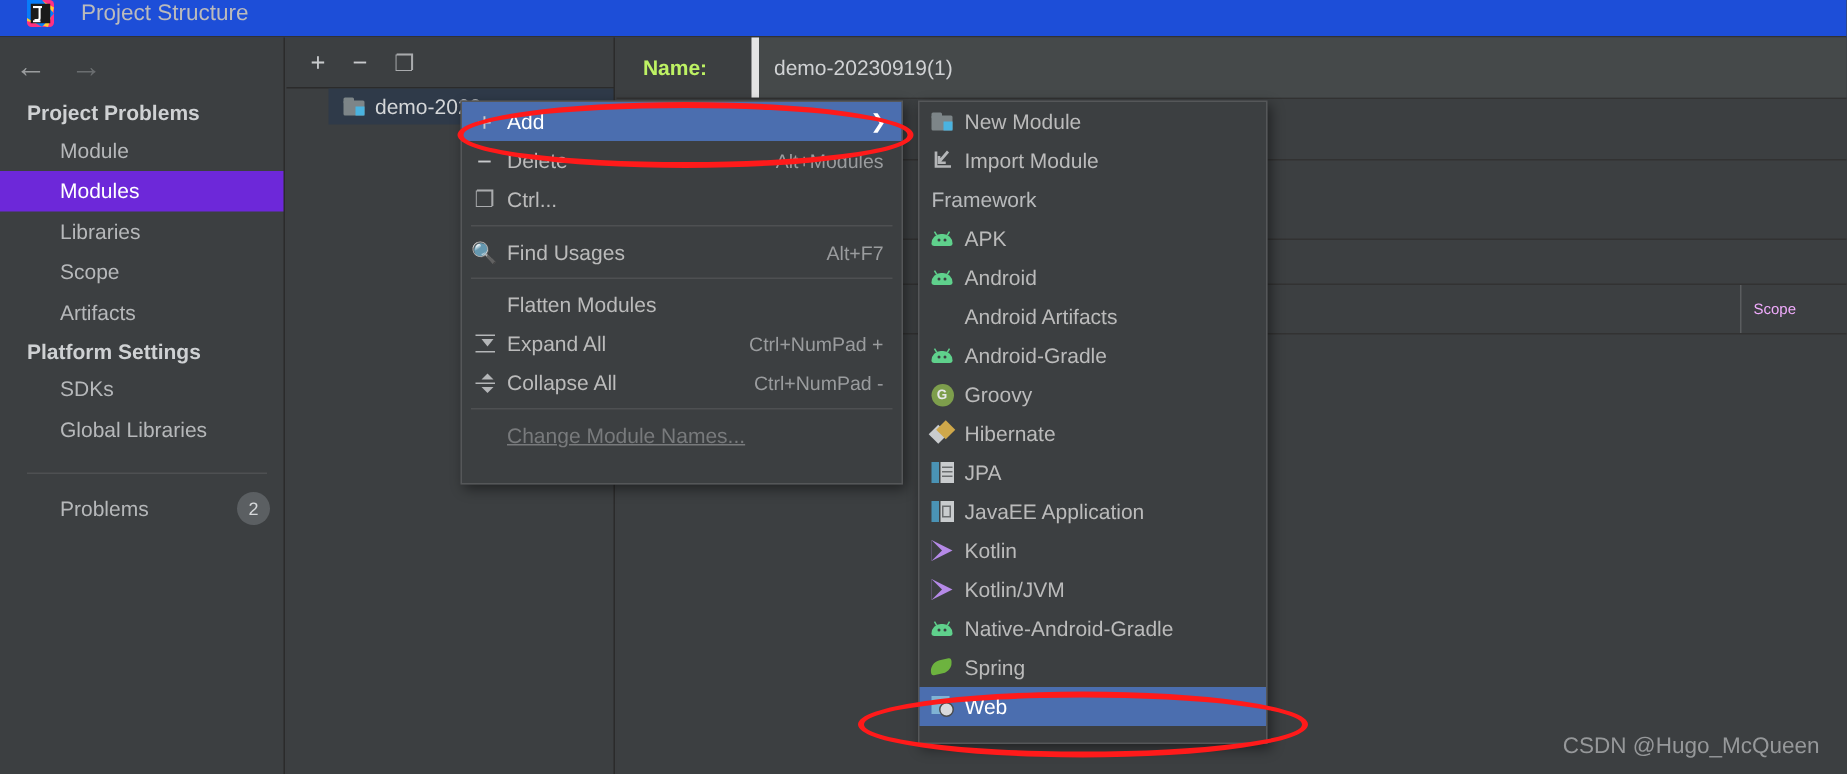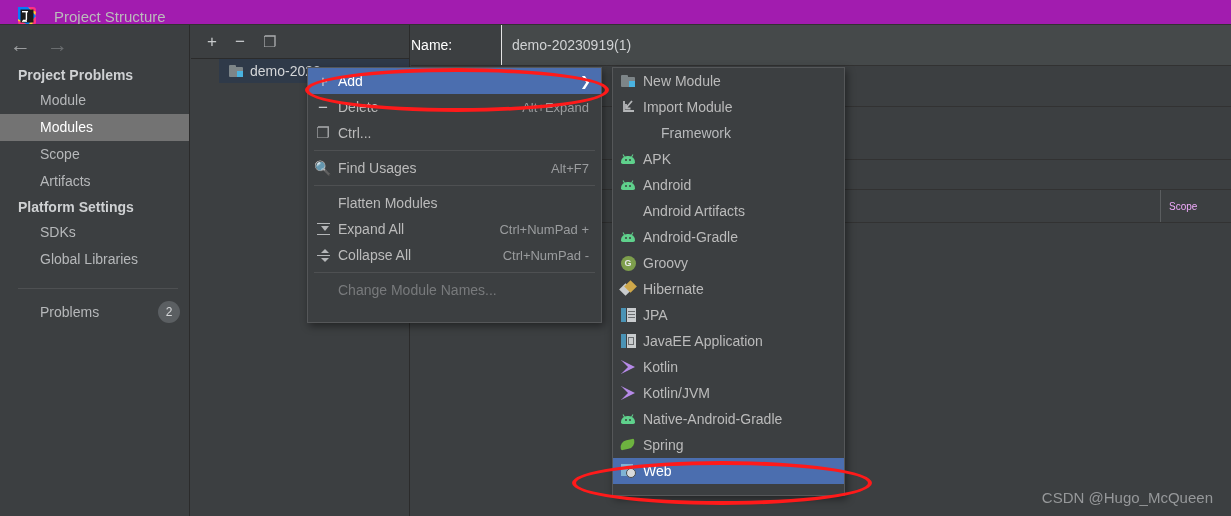"Project Structure" #titlebar { align-items: flex-end -> flex-start; background: #a21caf -> #1d4ed8 }
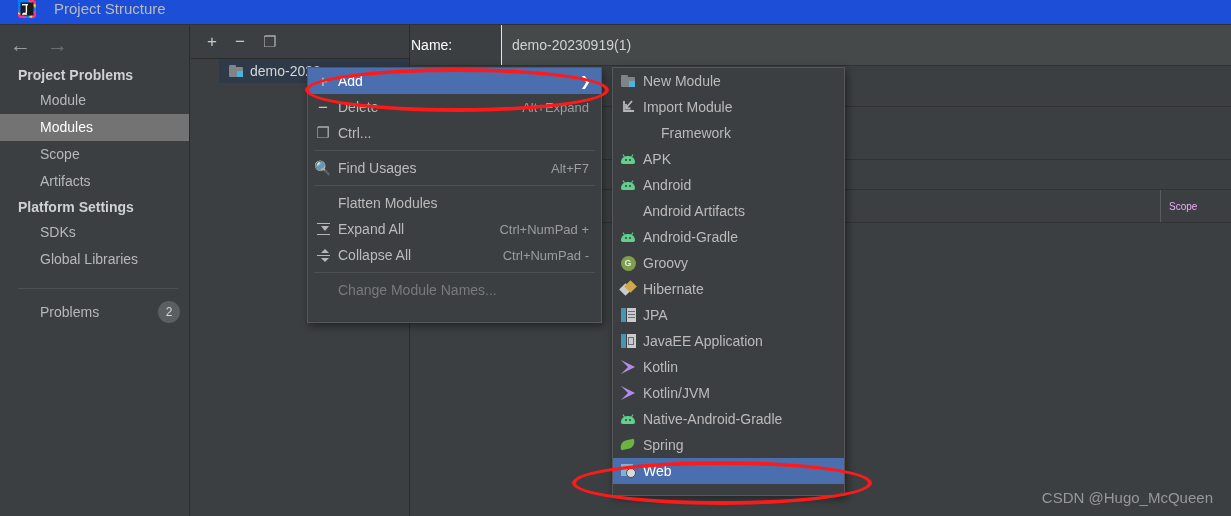"Name:" .name-label { color: #ffffff -> #bef264; font-weight: none -> bold; text-align: left -> center }
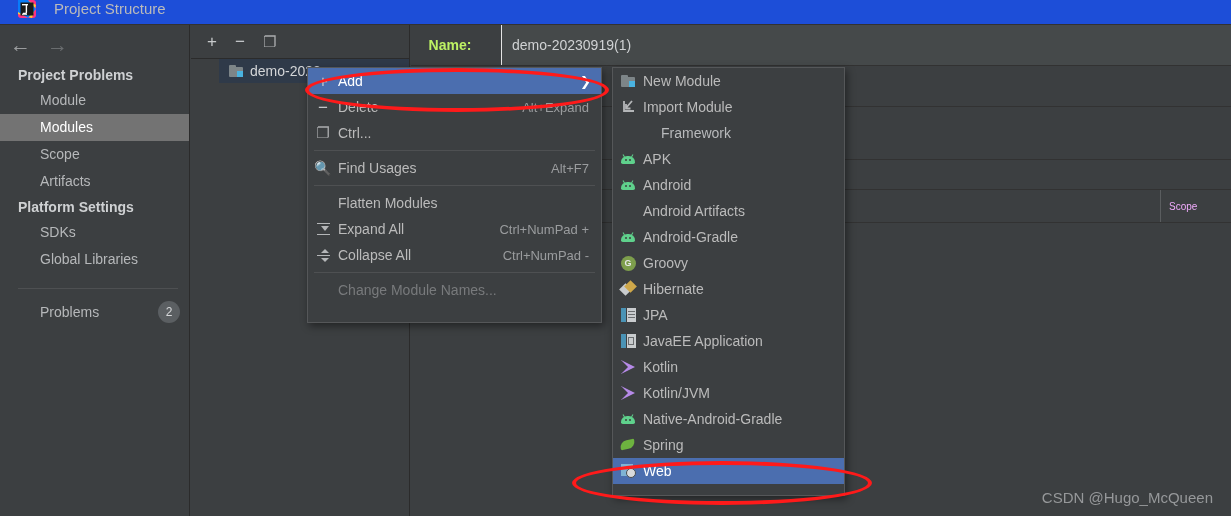"demo-20230919(1)" .name-input { border-left: 1px solid #e5e5e5 -> 5px solid #e5e5e5 }
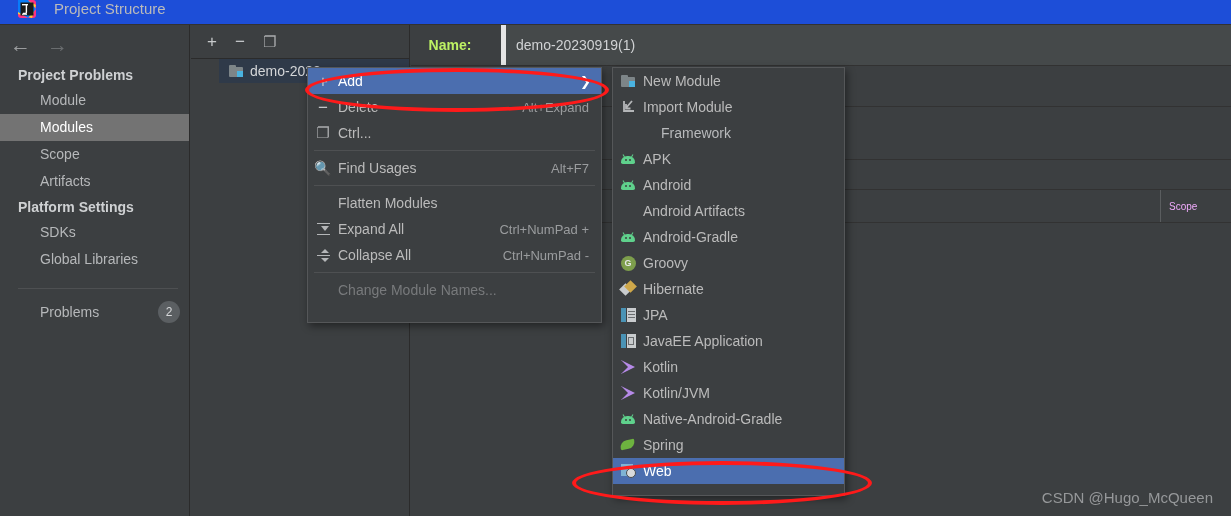"Alt+Expand" span.mi-key { text: Alt+Expand -> Alt+Modules }
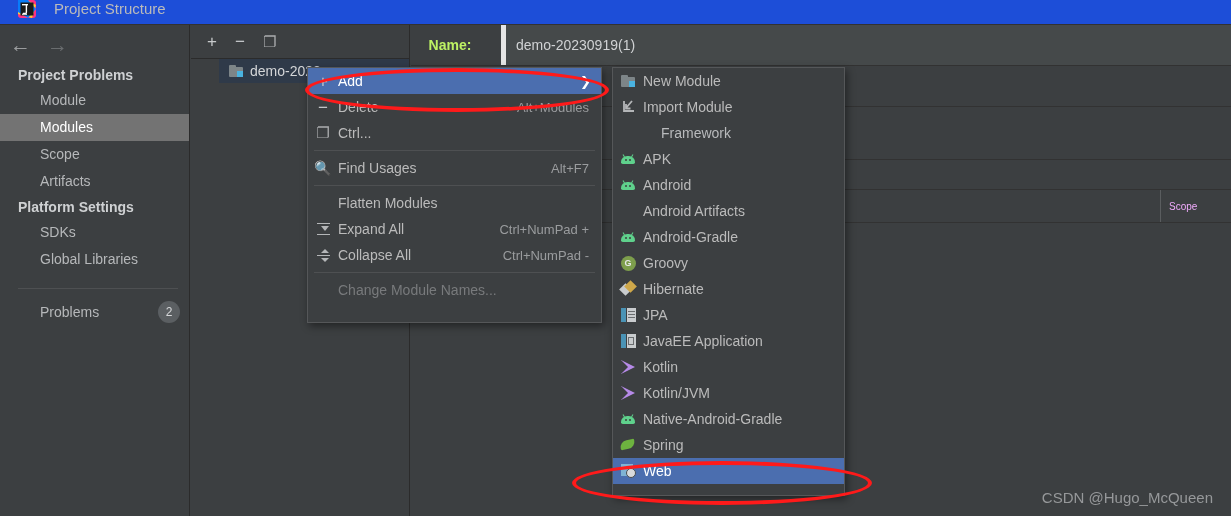"Modules" .sb-item.selected { background: #737373 -> #6d28d9 }
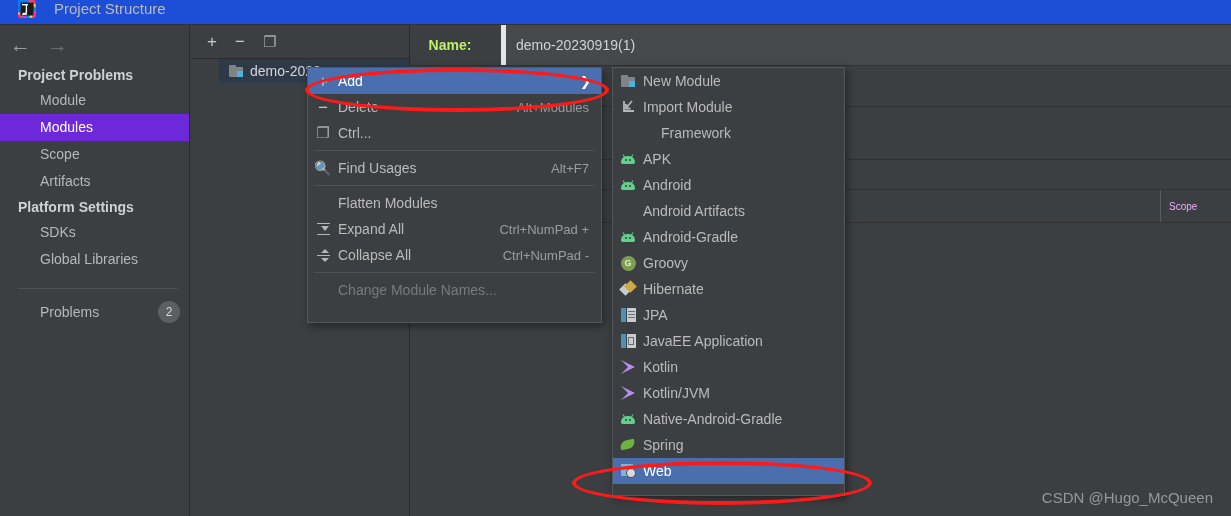"Framework" .mi-header { margin-left: 40px -> none }
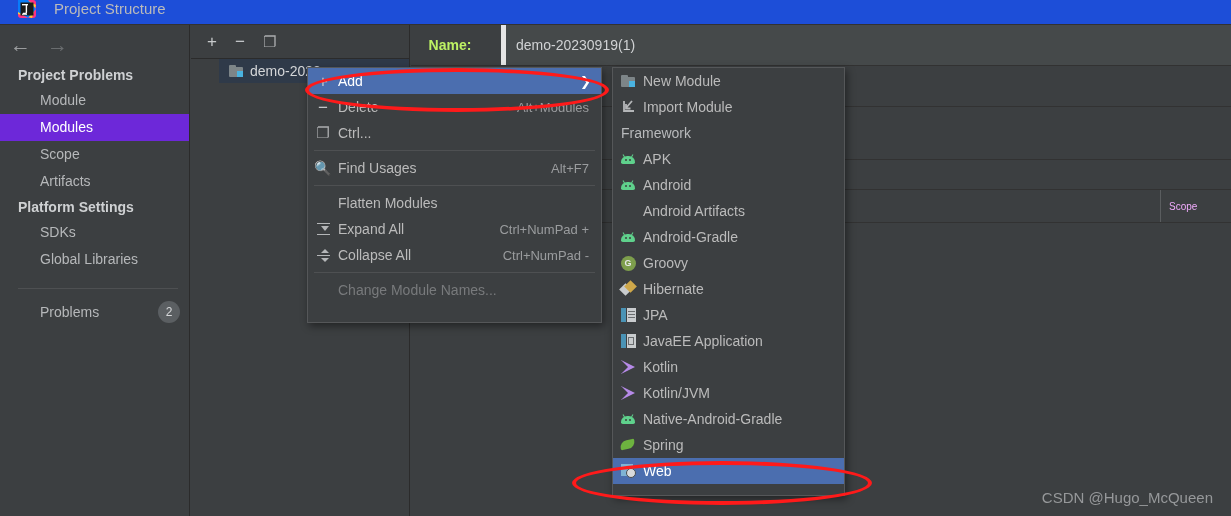"Libraries" div.sb-item { html: none -> <div>Libraries</div> }
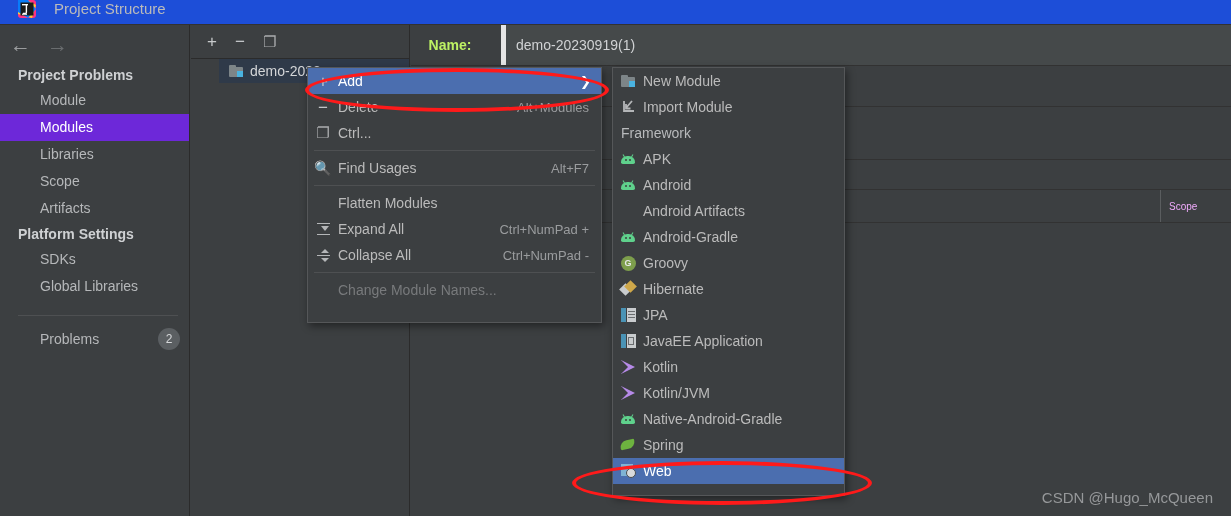"Change Module Names..." .mi.disabled { text-decoration: none -> underline }
